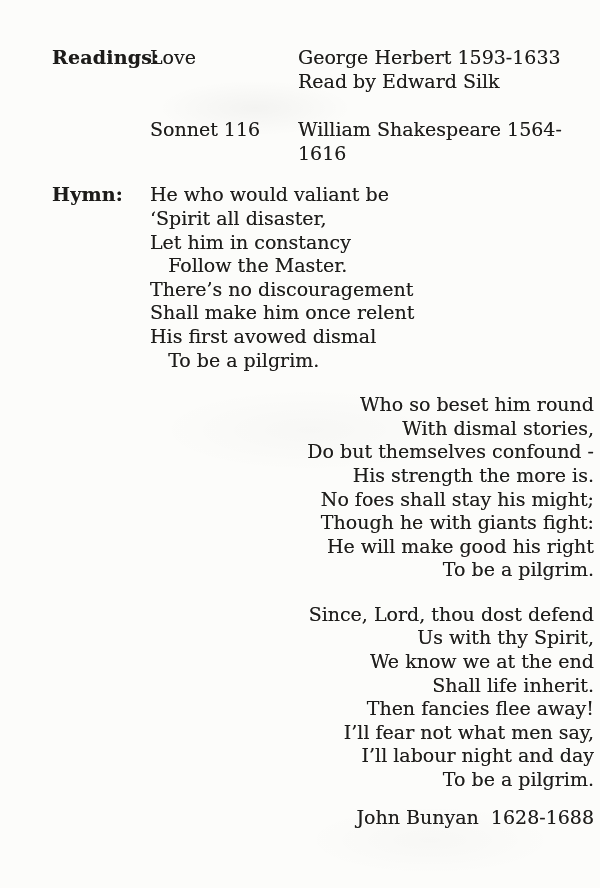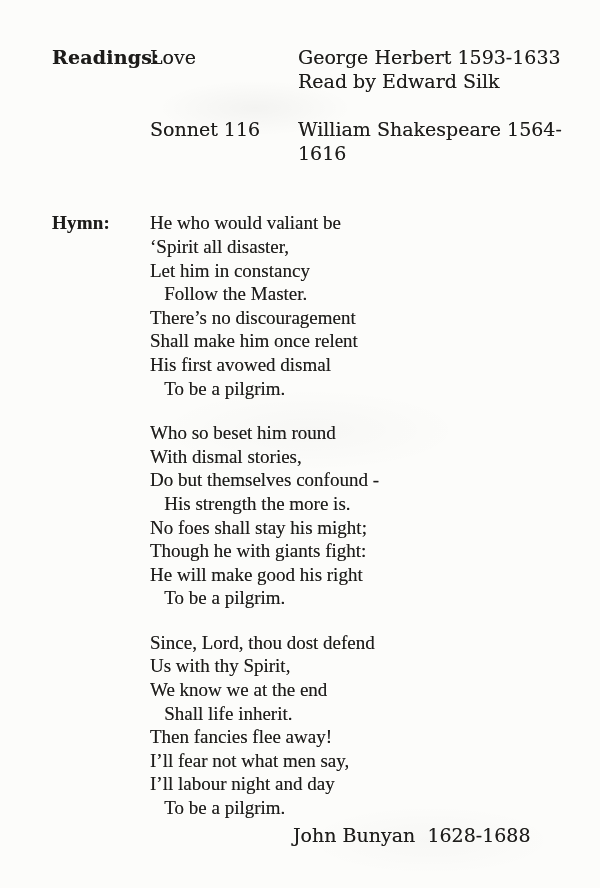"Hymn:" .hymn-row { font-family: Liberation Serif, serif -> none; margin-top: 46px -> 18px }
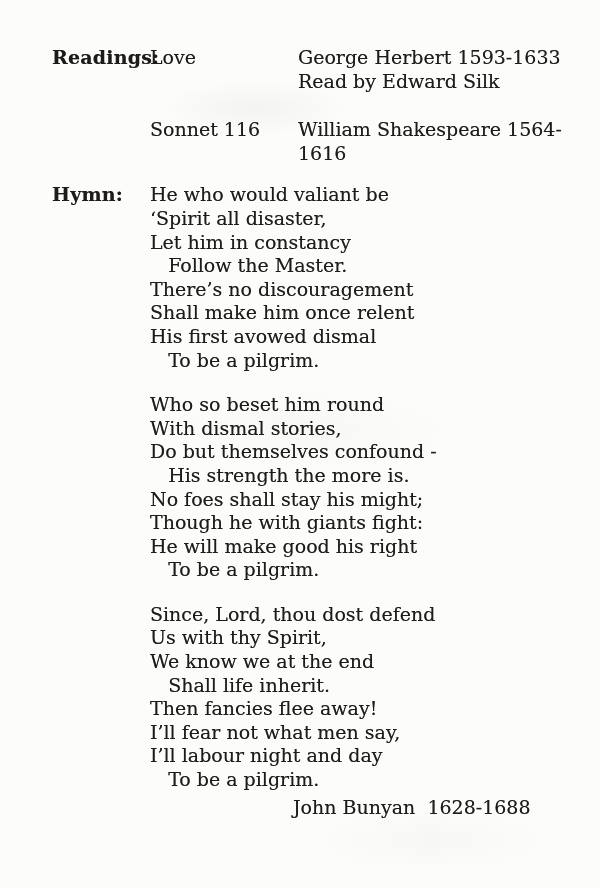"Who so beset him round" .stanza + .stanza { text-align: none -> right }
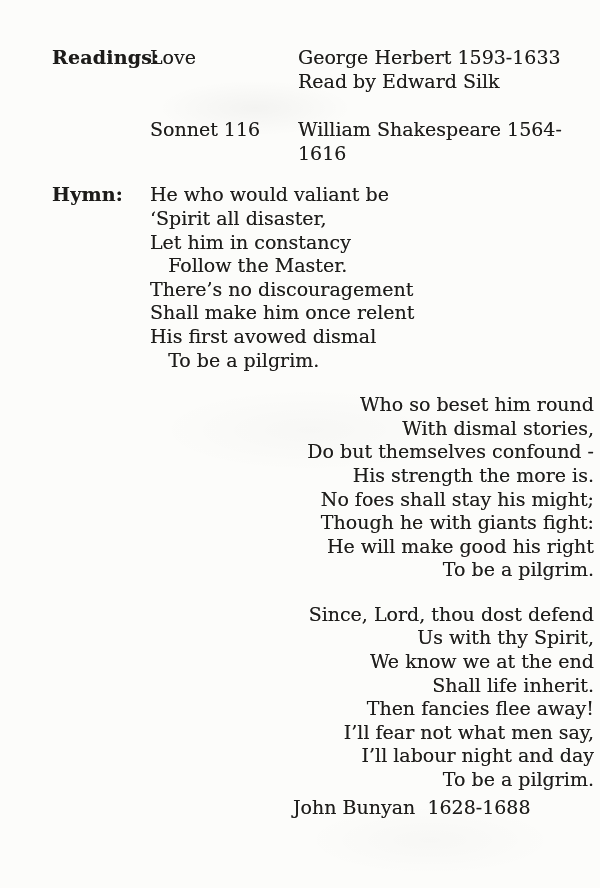"John Bunyan 1628-1688" .attribution { margin-top: 4px -> 14px; text-align: none -> right }
